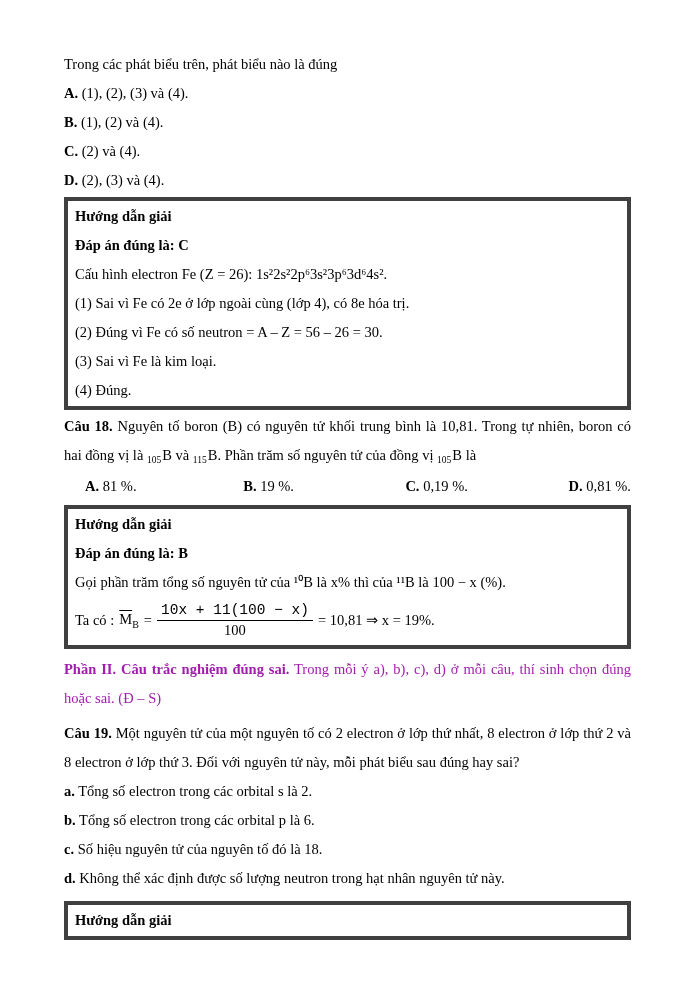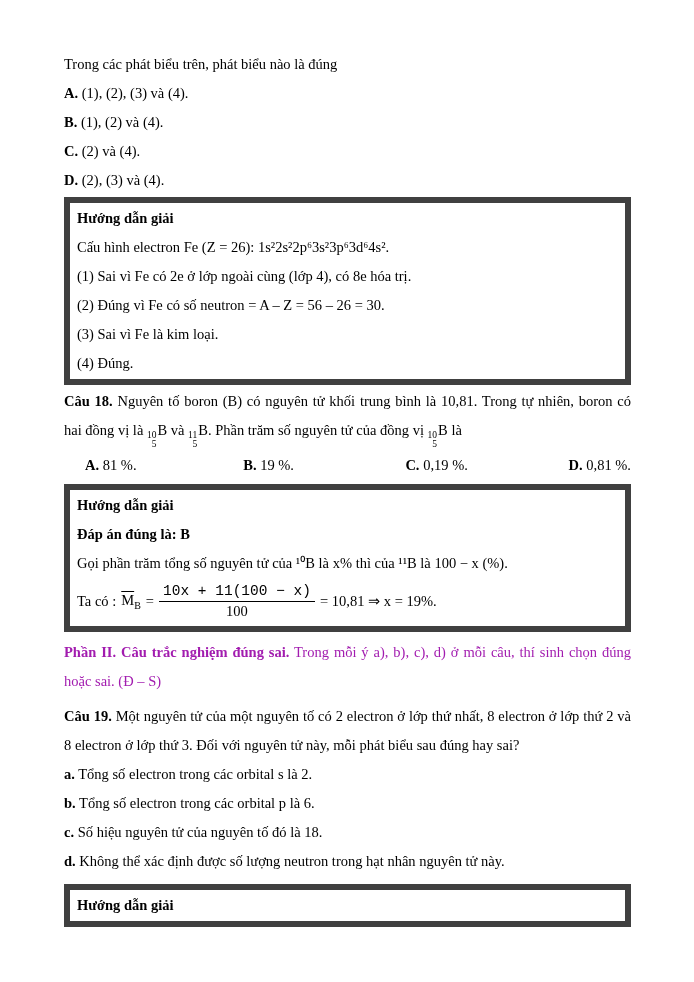"Hướng dẫn giải" .solution-box { border: 6px solid #404040 -> 4px solid #404040 }
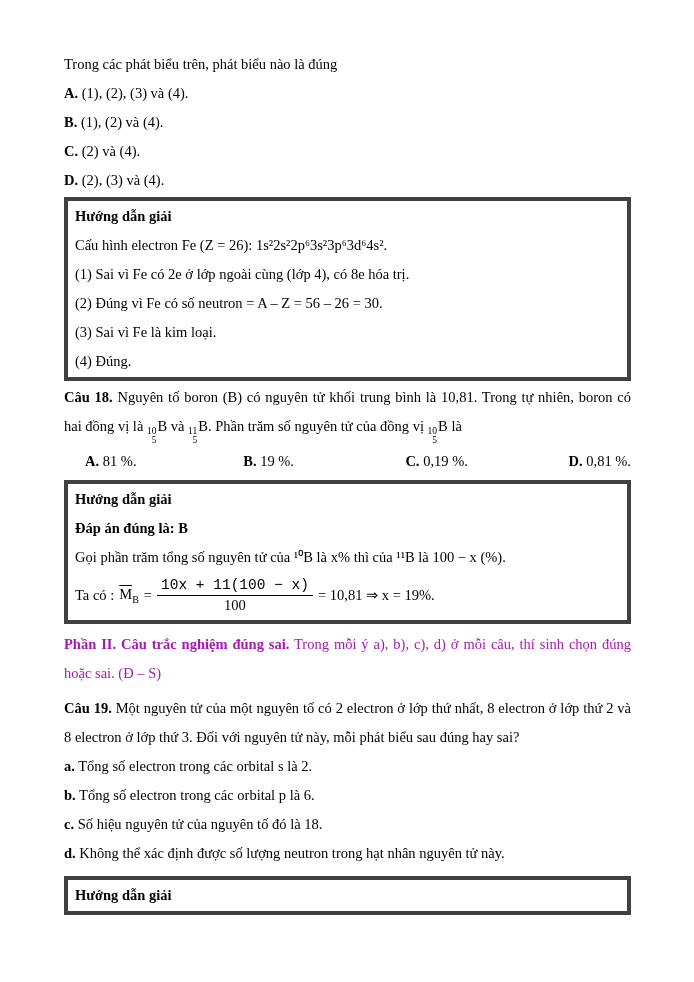"Đáp án đúng là: C" p.line { html: none -> <p>Đáp án đúng là: C</p> }
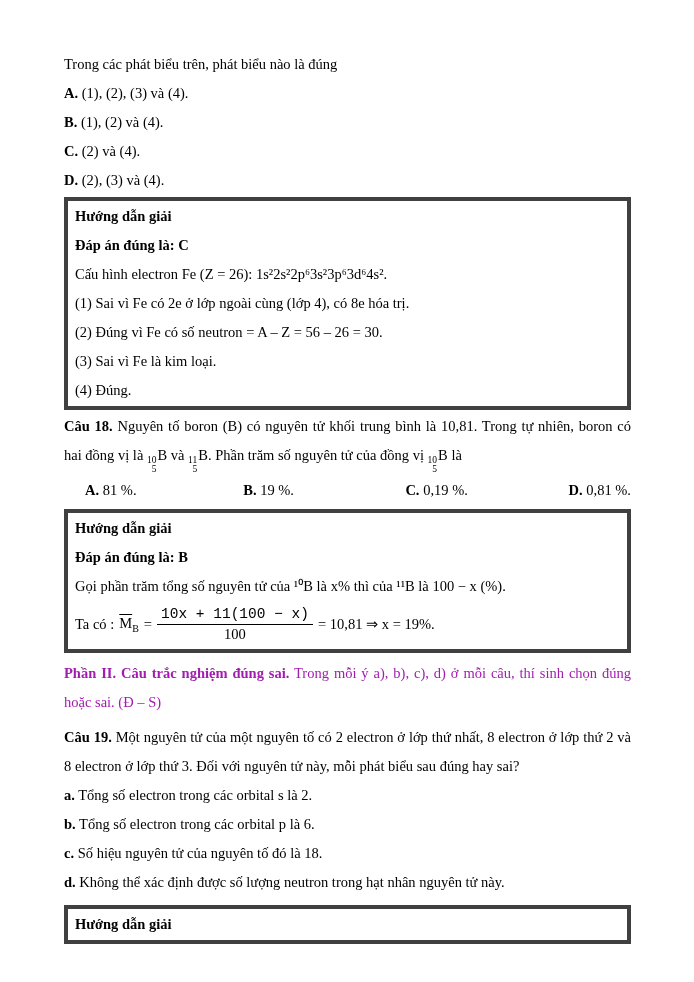"10" .iso .nums { flex-direction: column -> none }
